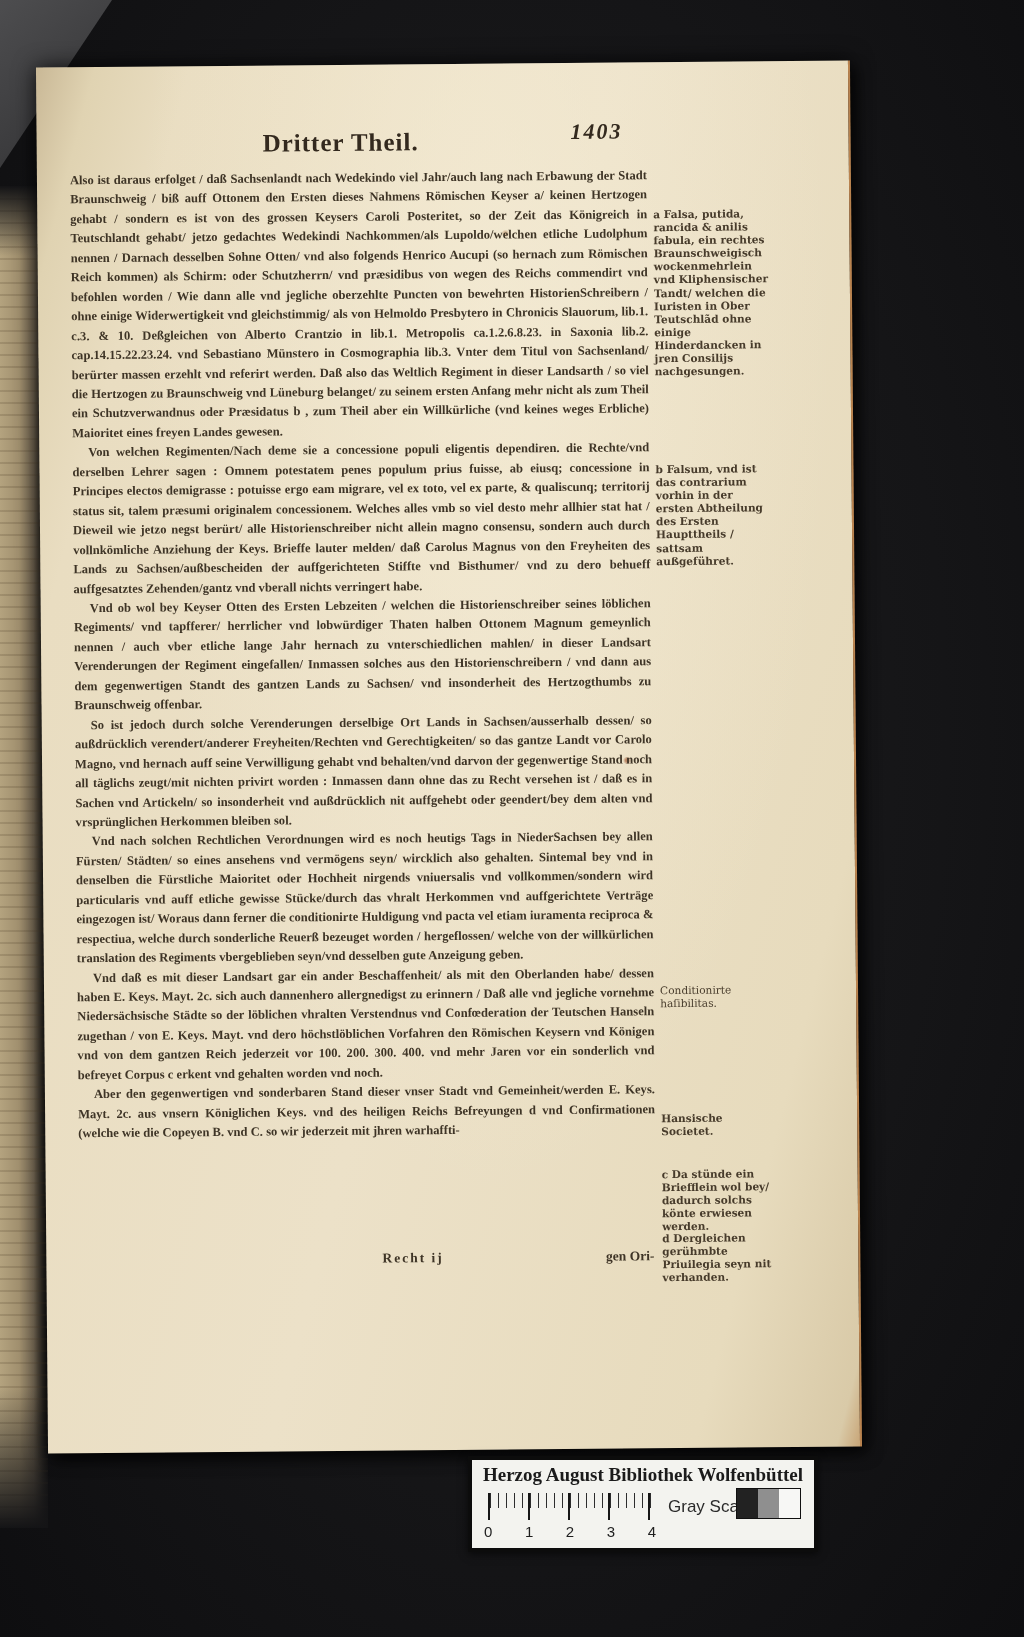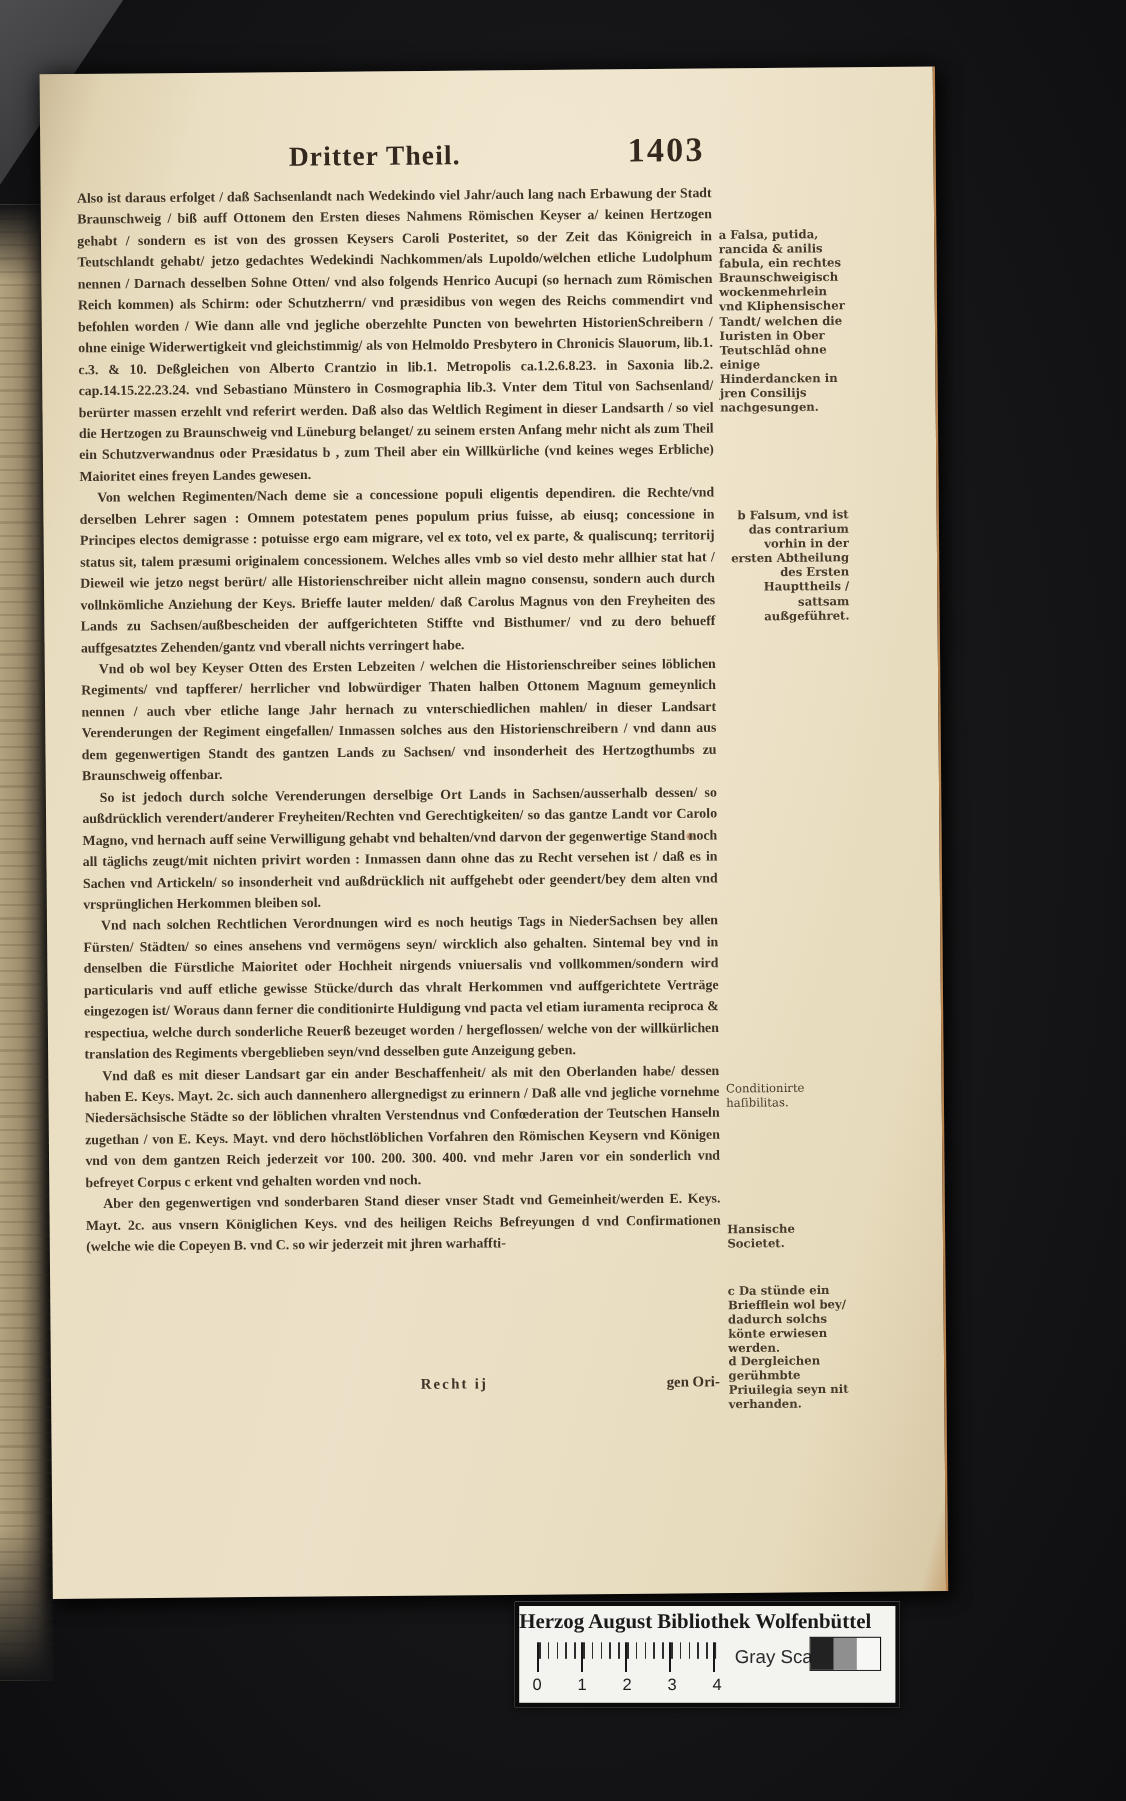"1403" .page-number { font-size: 31px -> 22px; font-style: none -> italic }
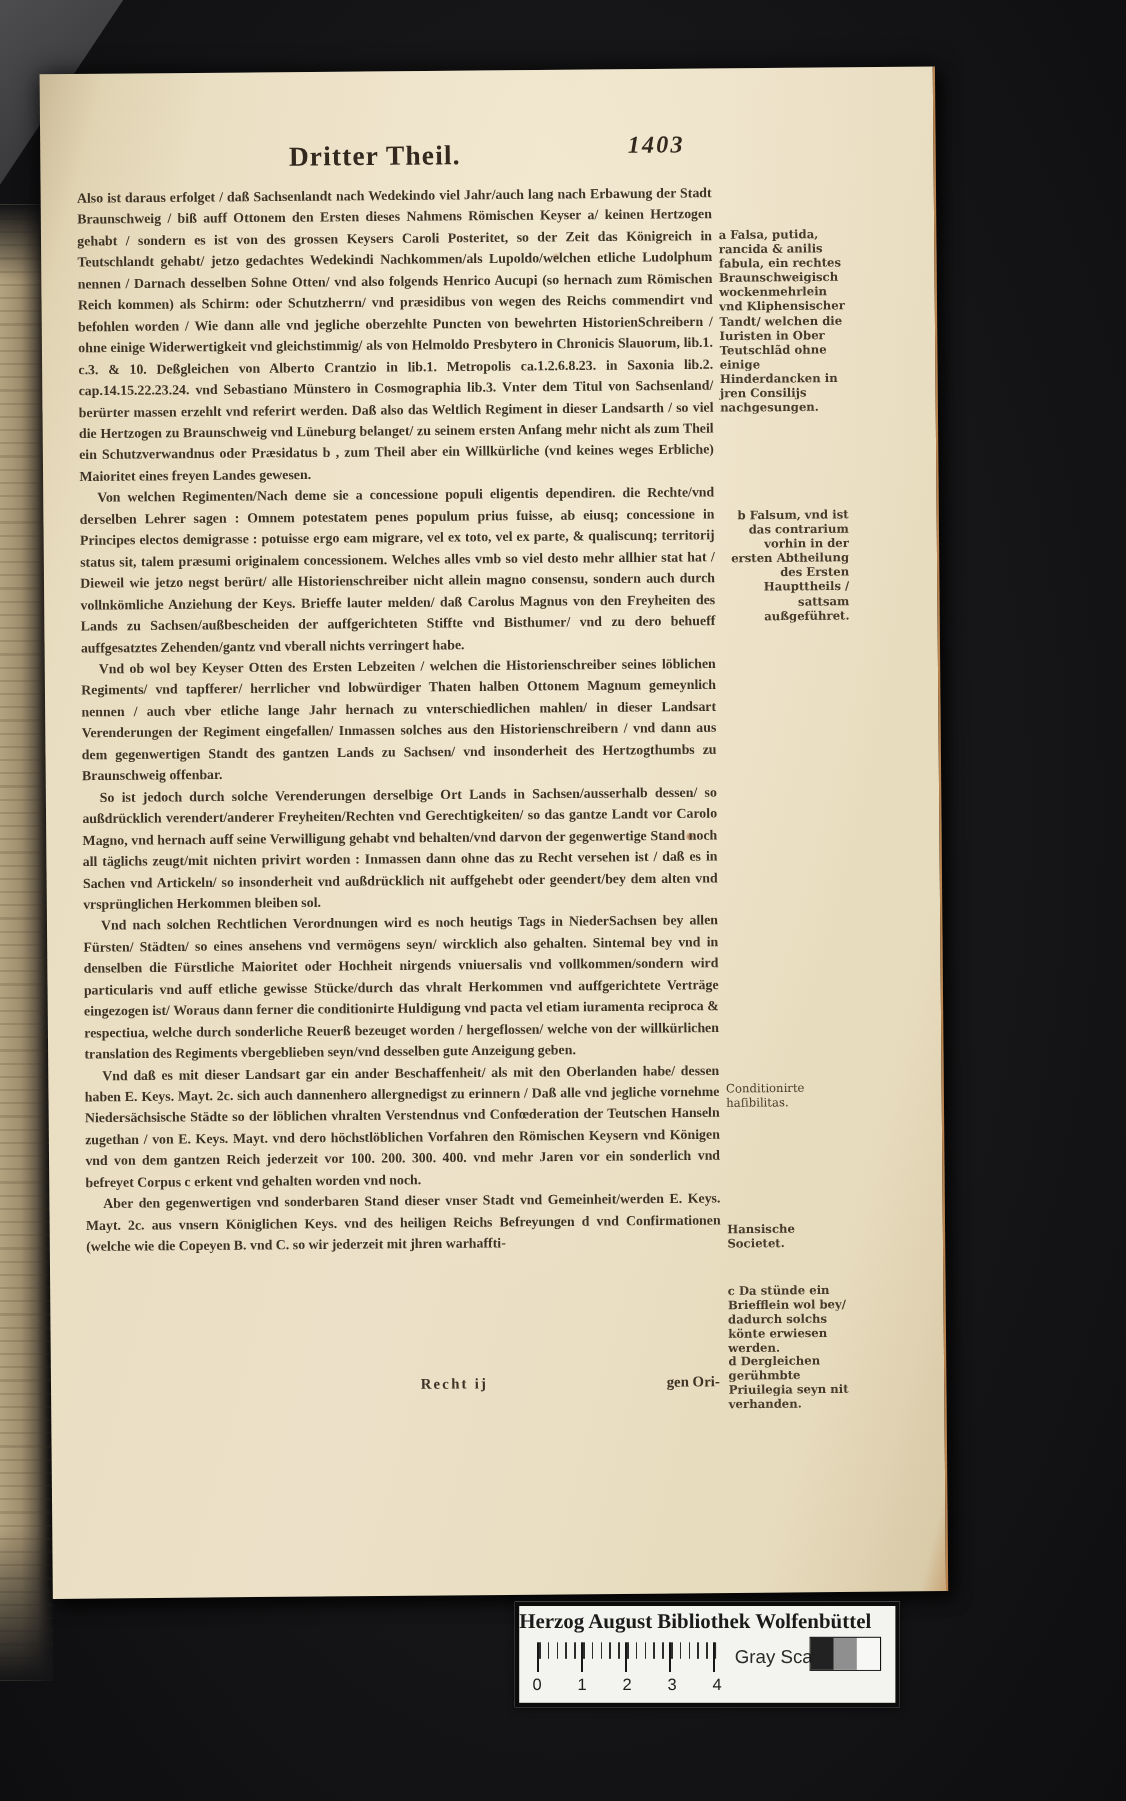"b Falsum, vnd ist das" .mnote-1 { text-align: right -> none }
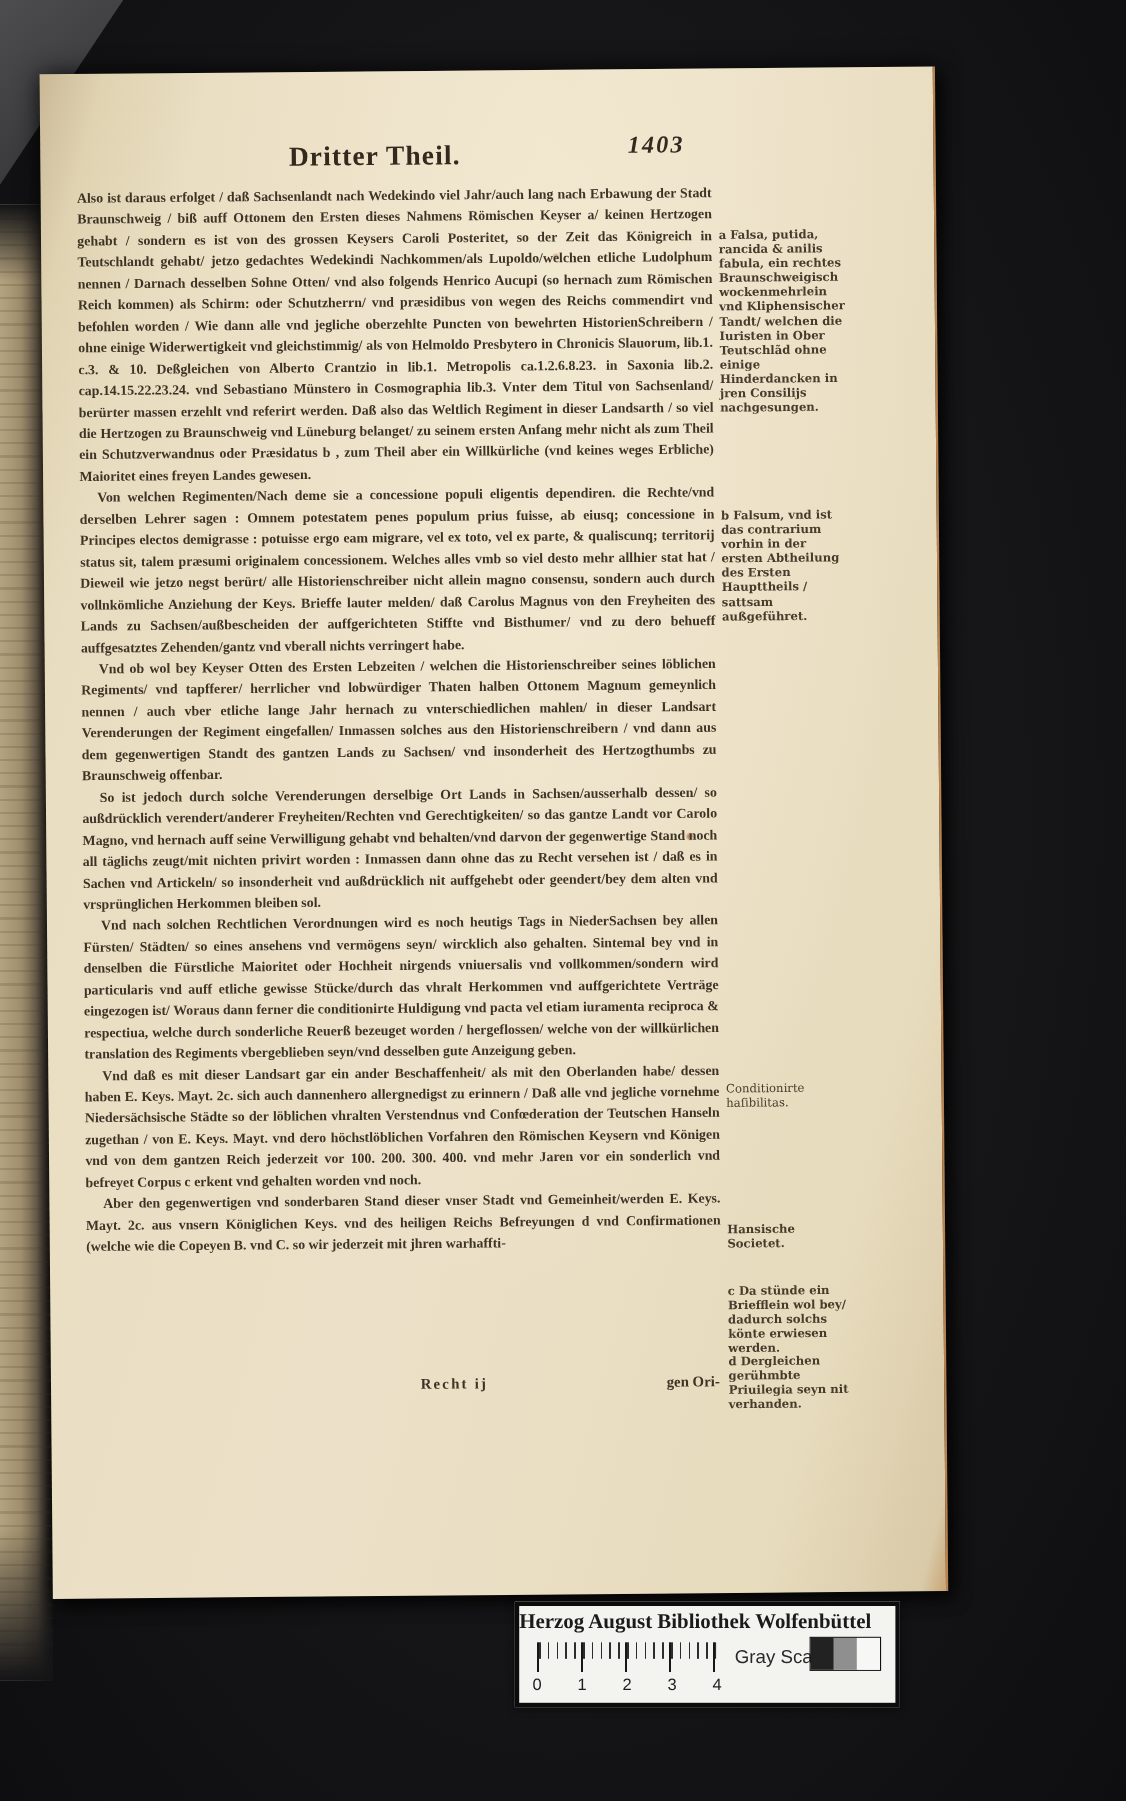"Herzog August Bibliothek Wolfenbüttel" .card-title { text-align: none -> center }
